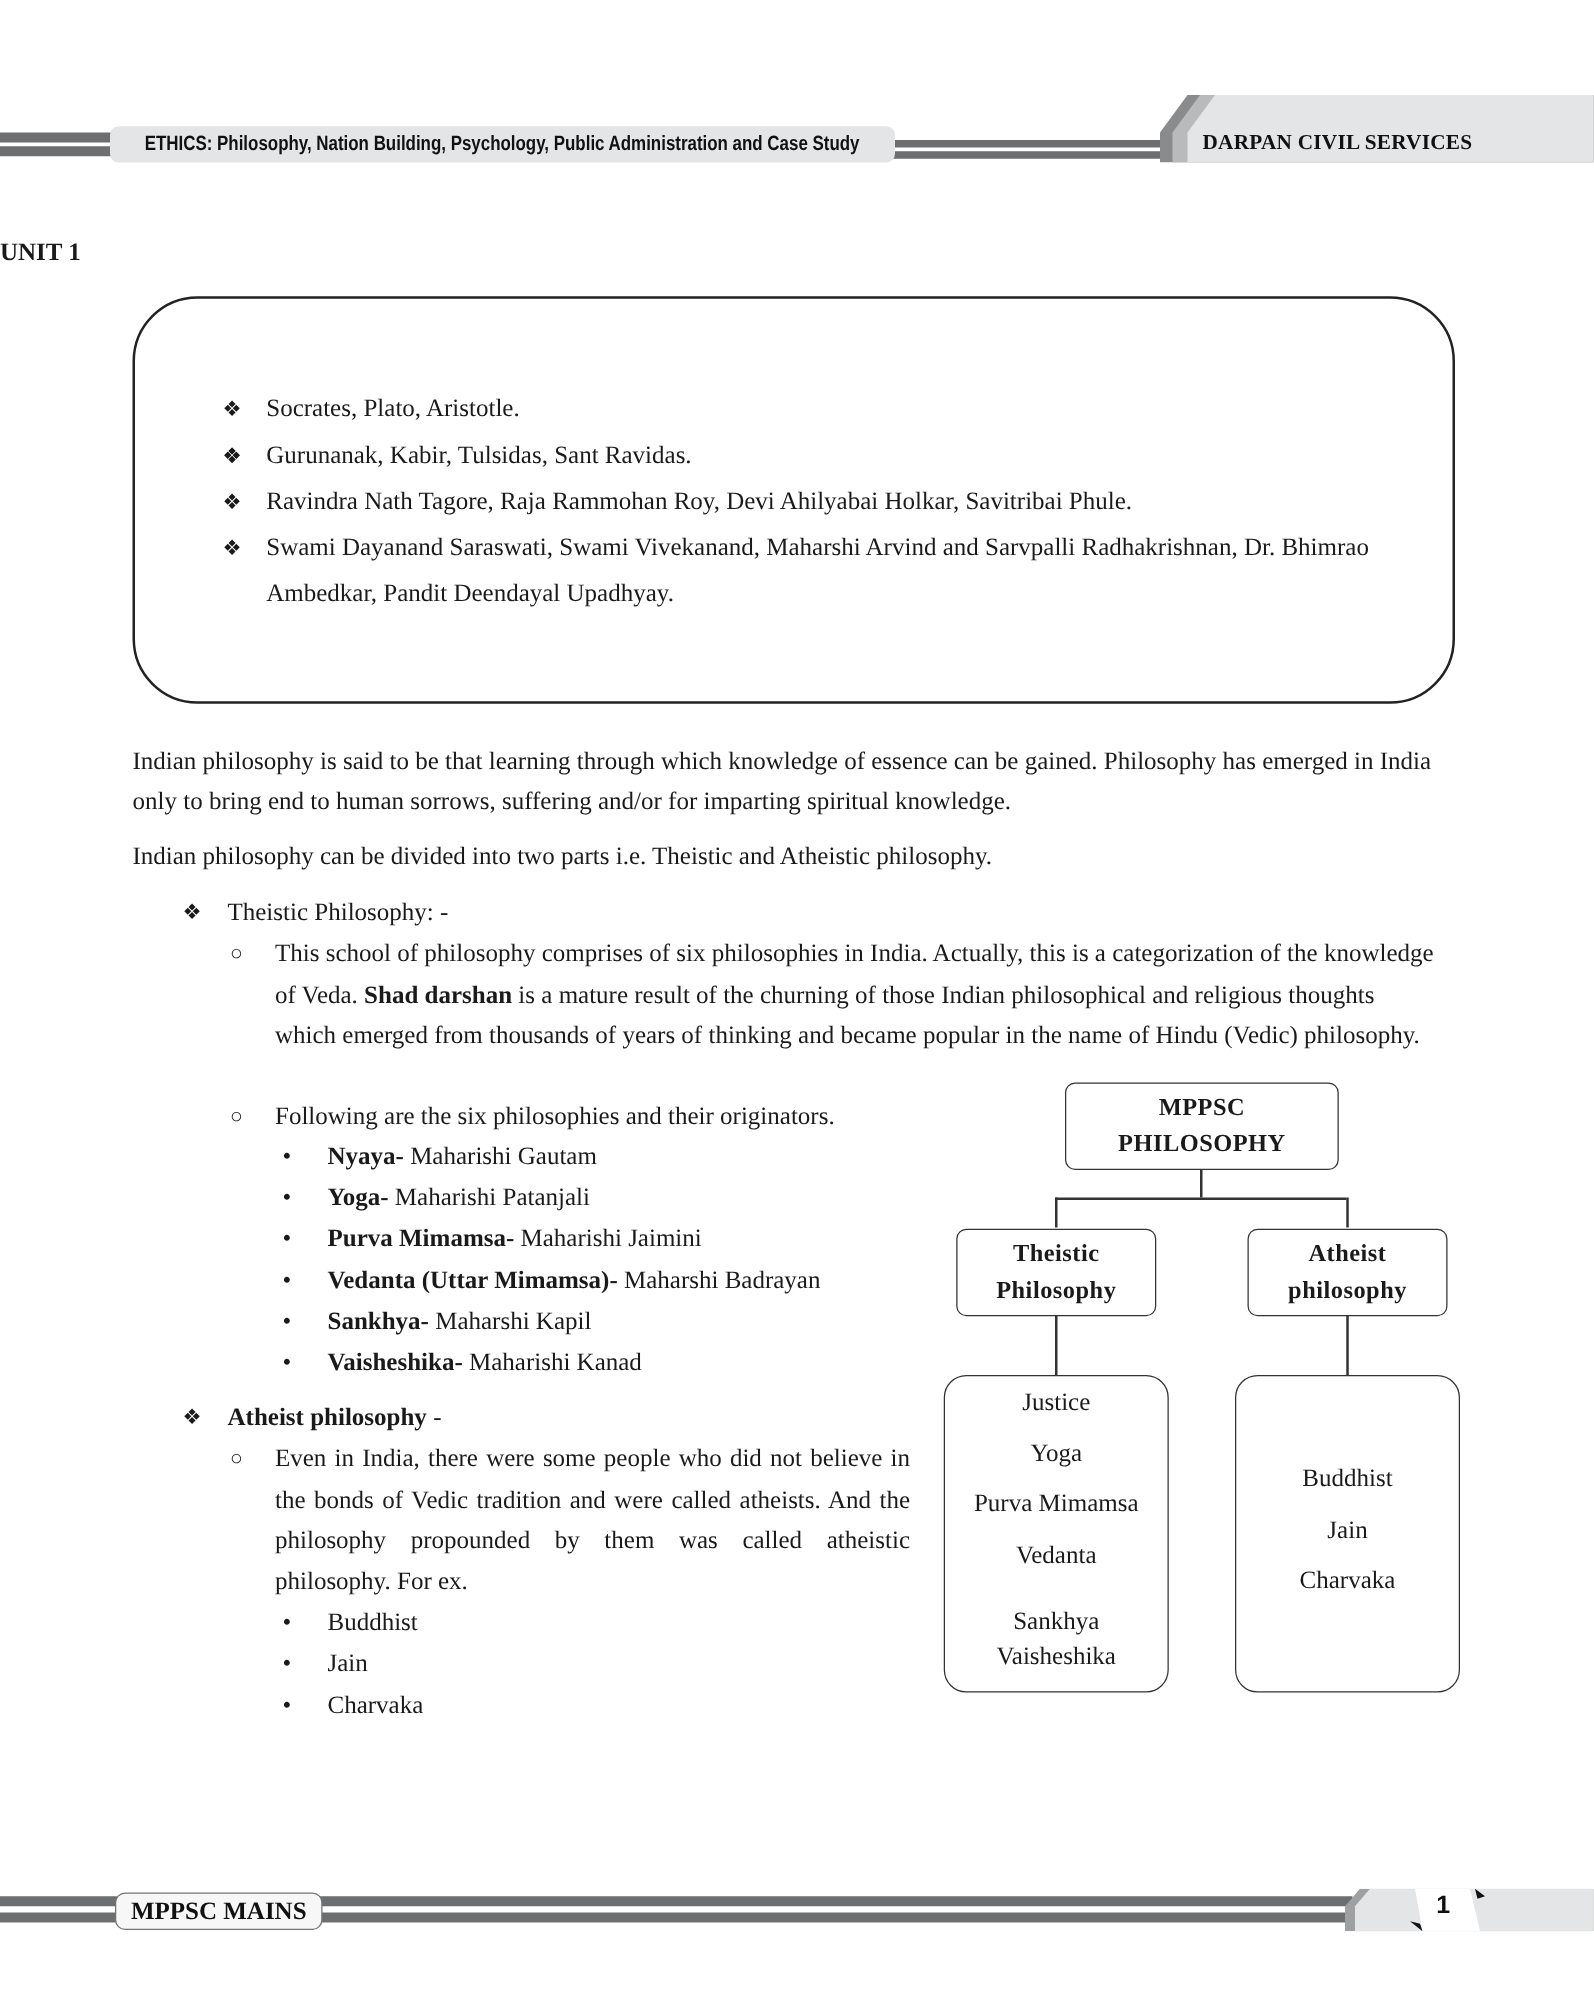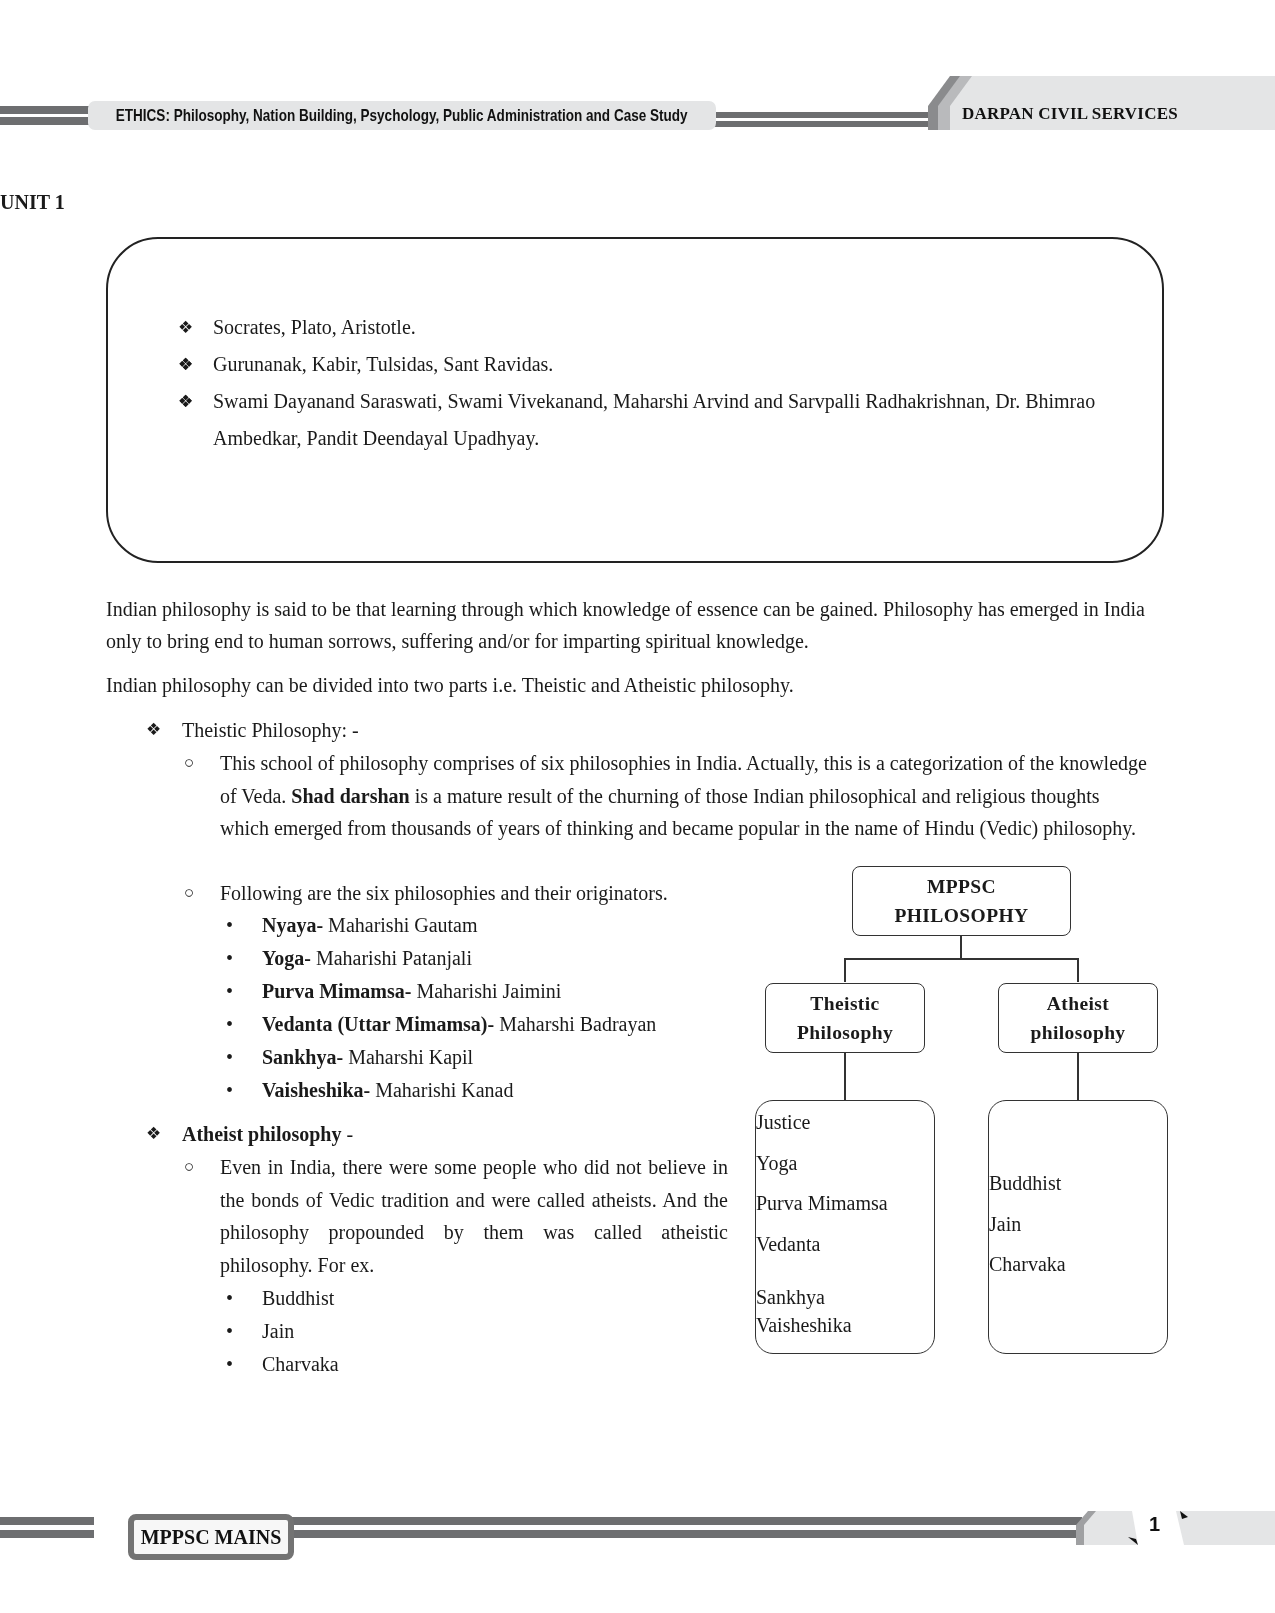"Ravindra Nath Tagore, Raja Rammohan" span { html: none -> <span>Ravindra Nath Tagore, Raja Rammohan Roy, Devi Ahilyabai Holkar, Savitribai Phule.</span> }
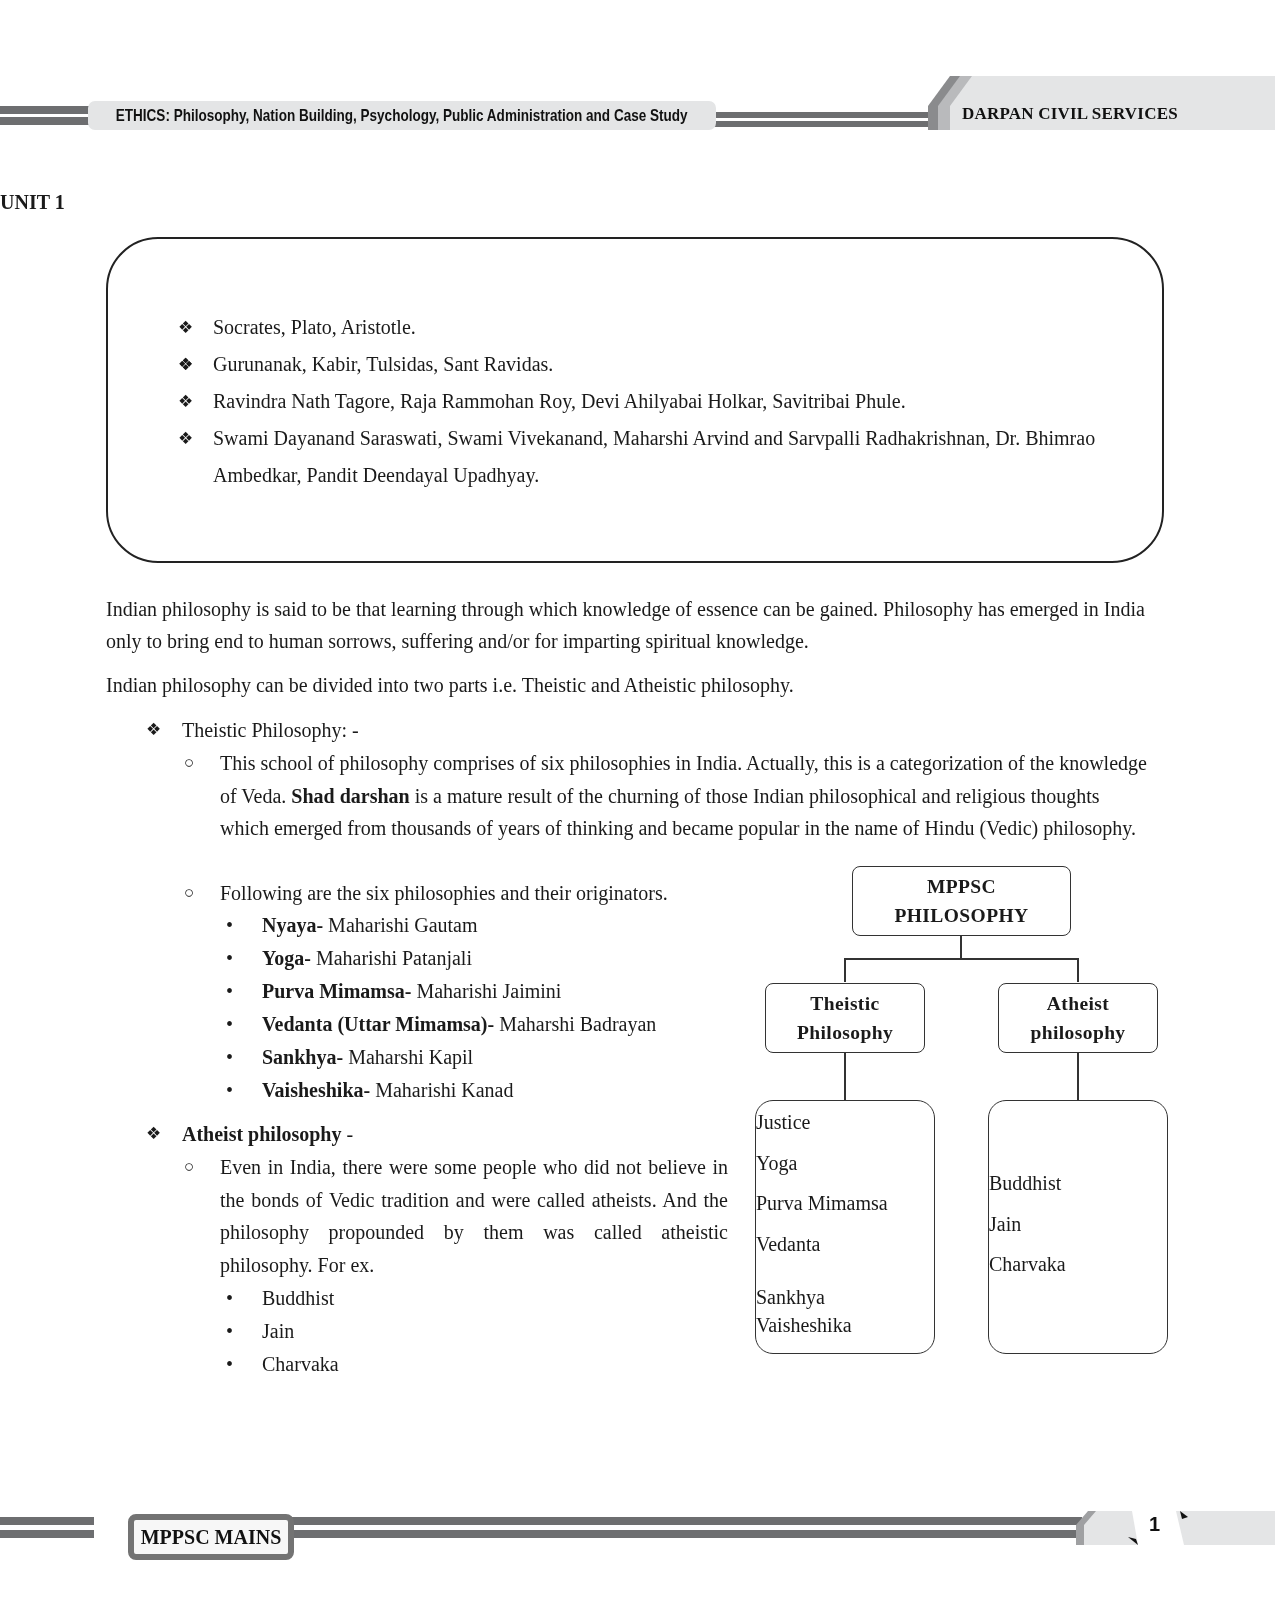"Justice" .leaf-item { text-align: none -> center }
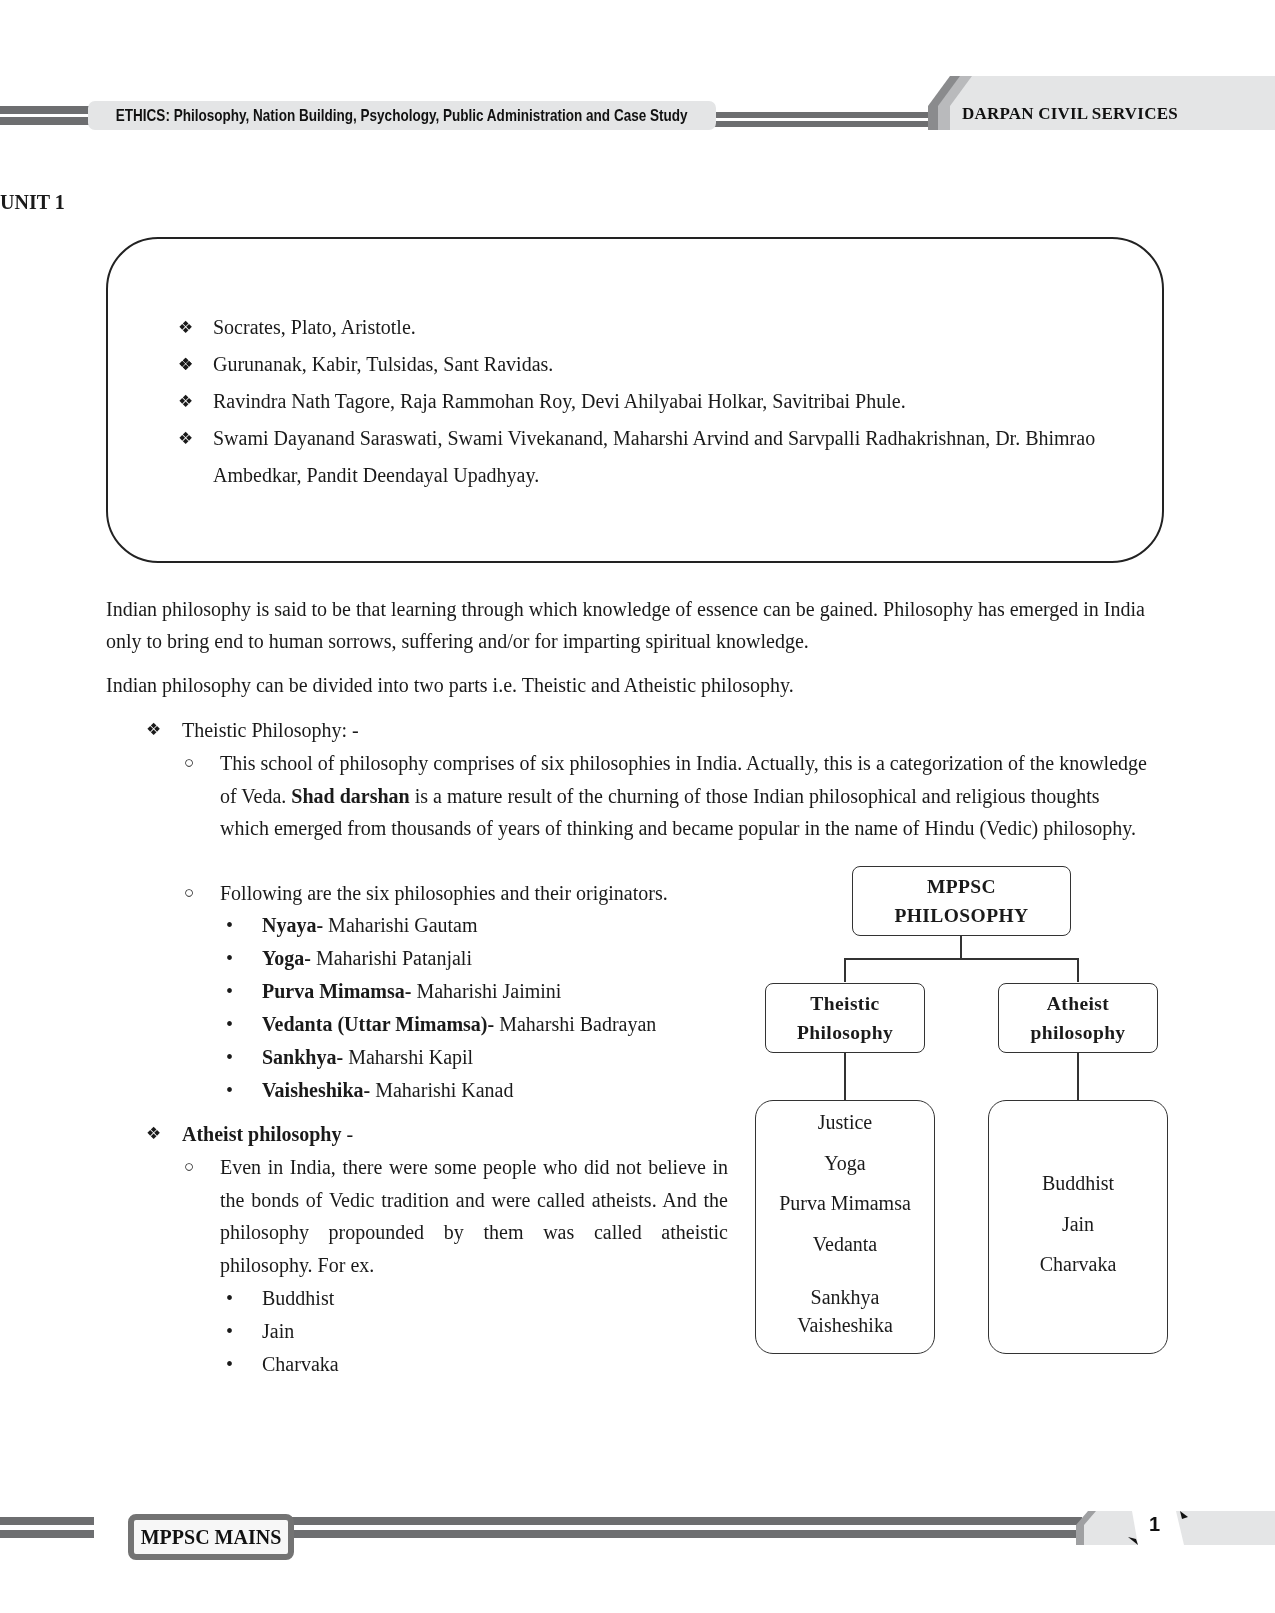"MPPSC MAINS" .ftr-pill { border: 6px solid #737373 -> 1px solid #737373; height: 46px -> 30px; margin-left: 36px -> none }
